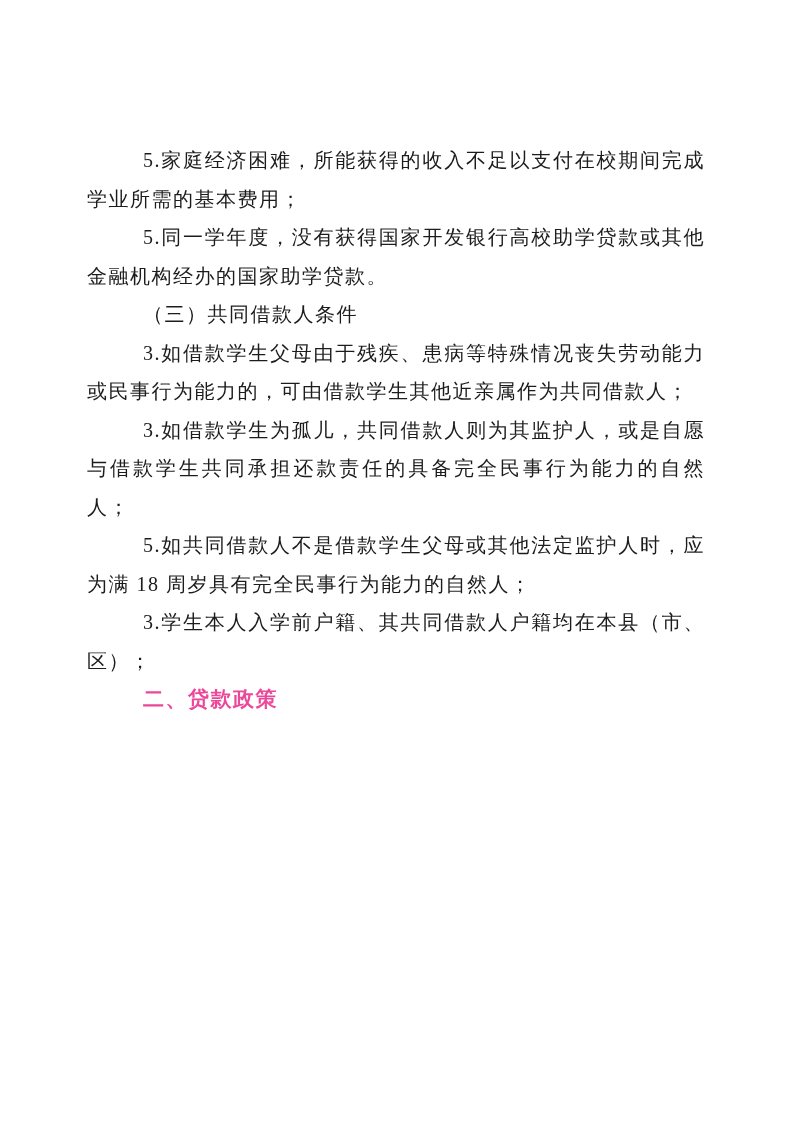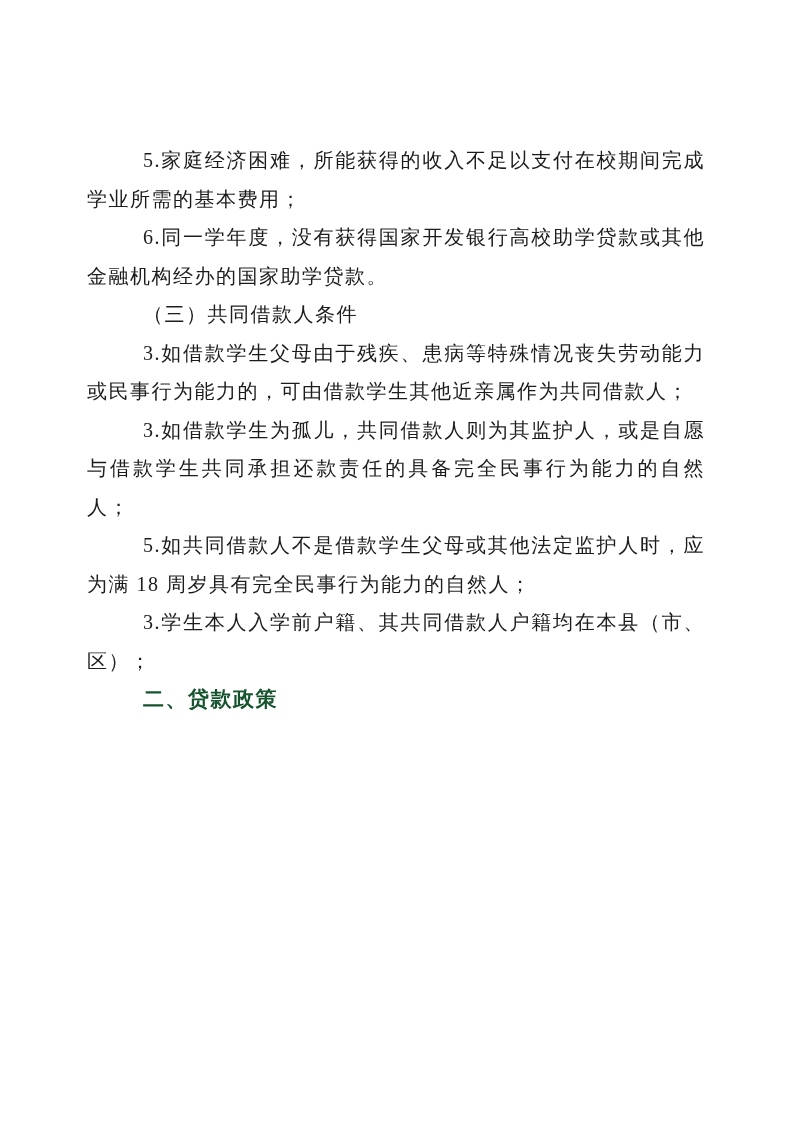"6.同一学年度，没有获得国家开发银行高校助学贷款或其他金融机构经办的国家助学贷款" p.body { text: 6 -> 5 }
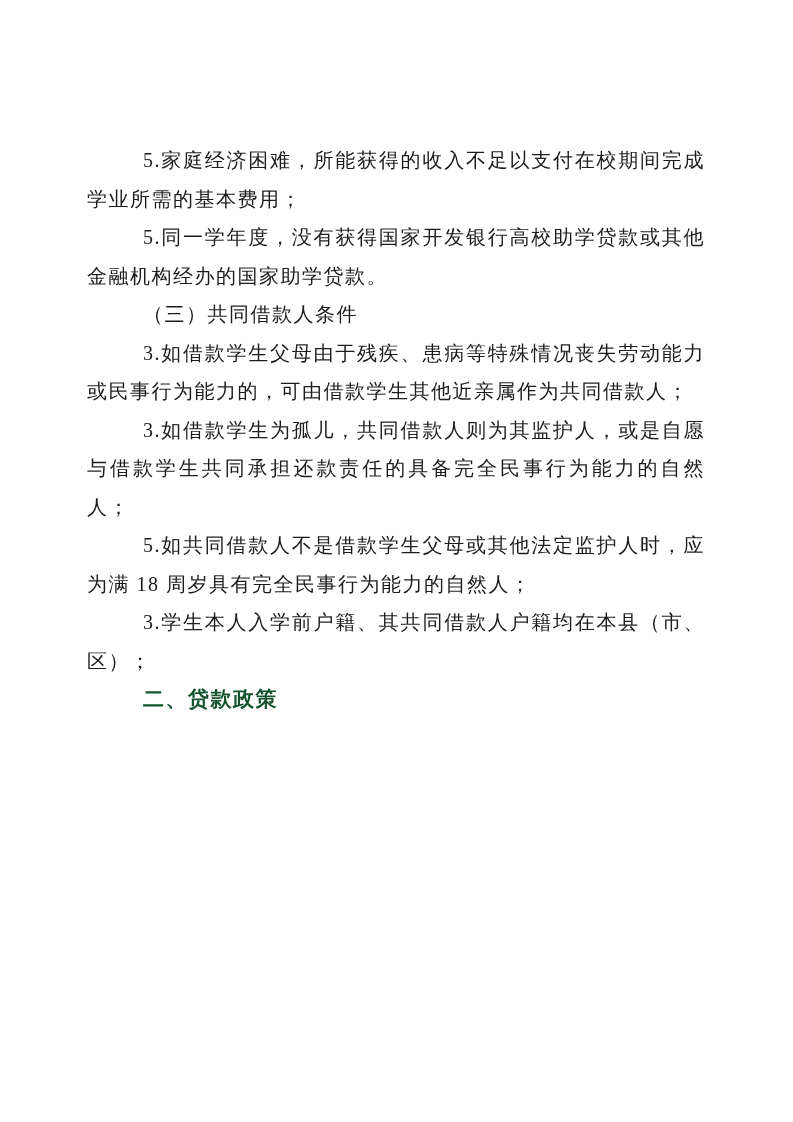"二、贷款政策" p.heading { color: #14532d -> #ec4899 }
